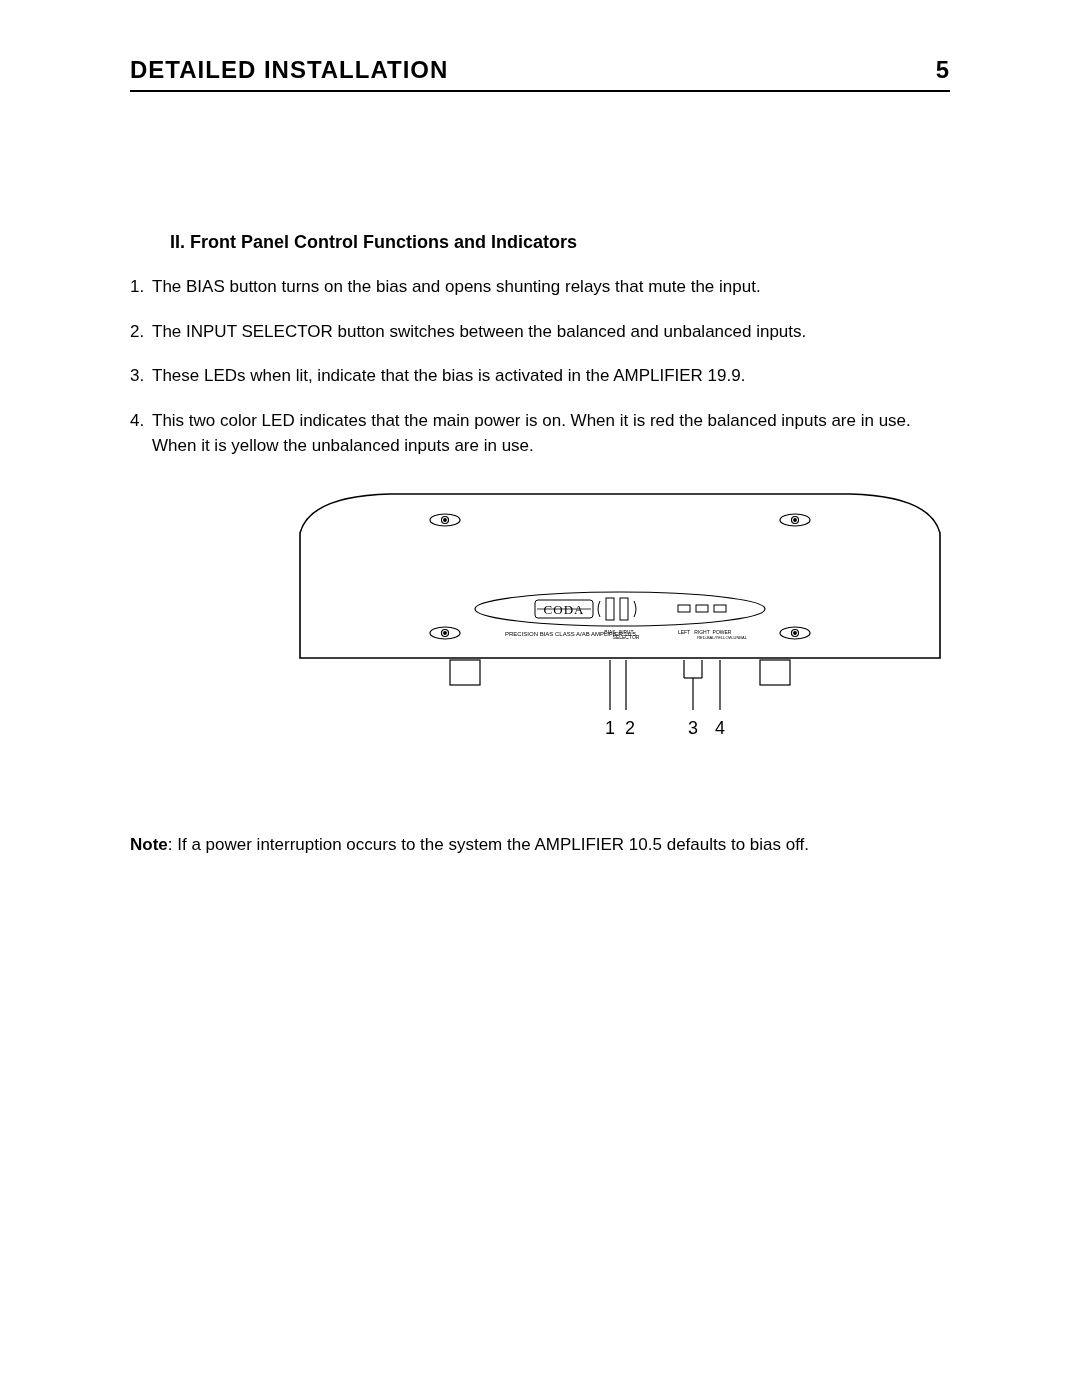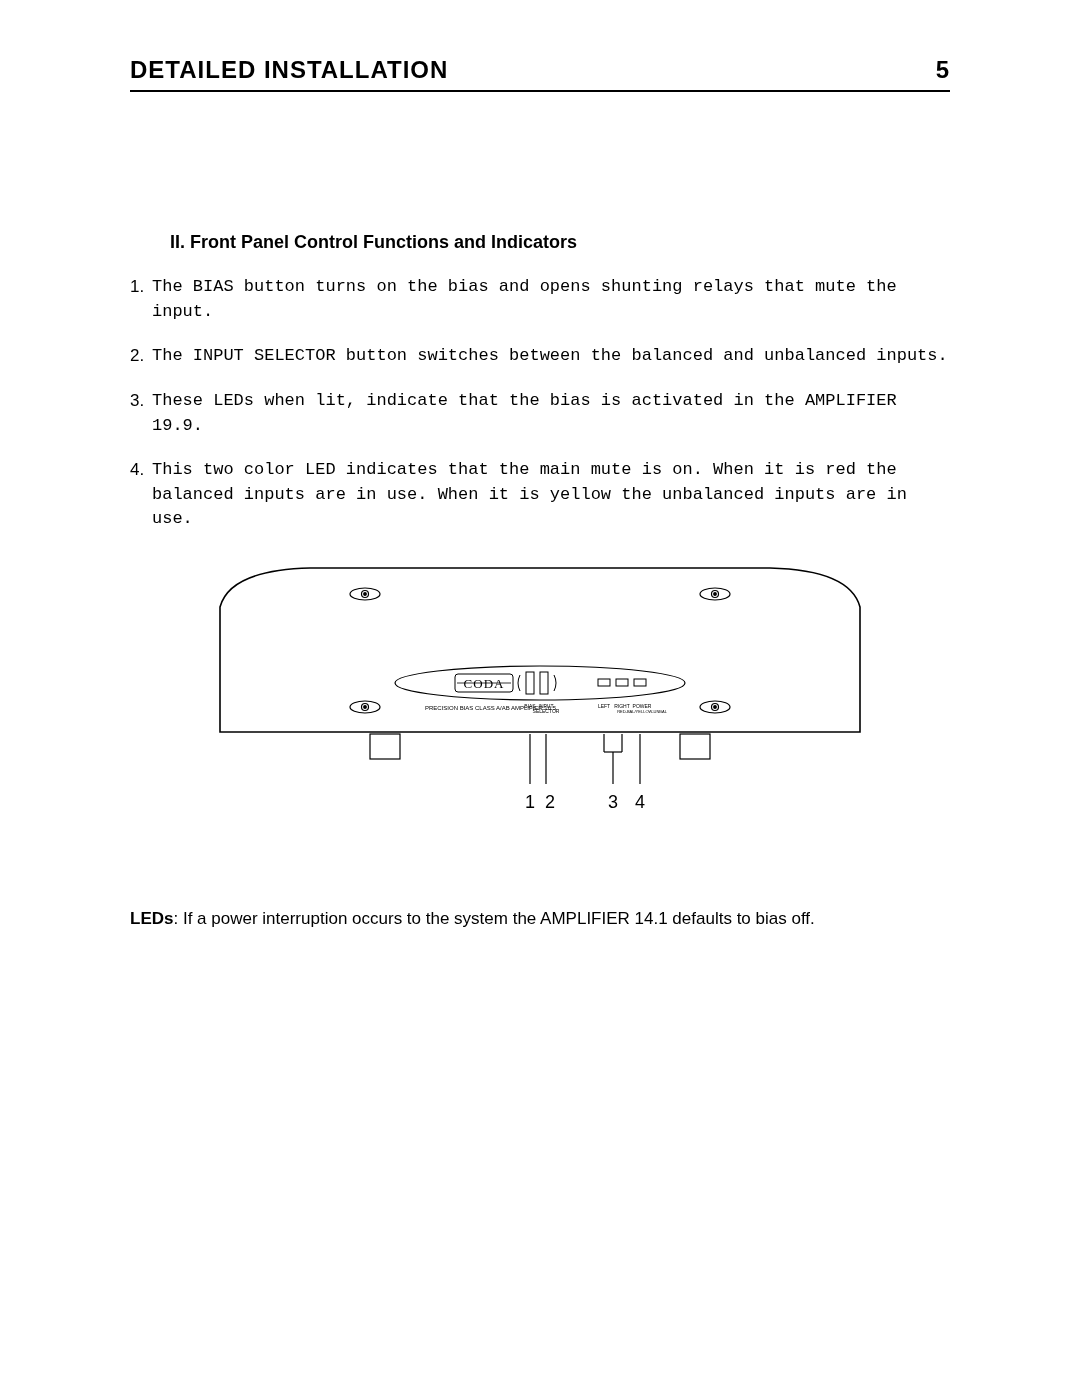"The BIAS button turns on" .list-item .txt { font-family: Liberation Mono, monospace -> none }
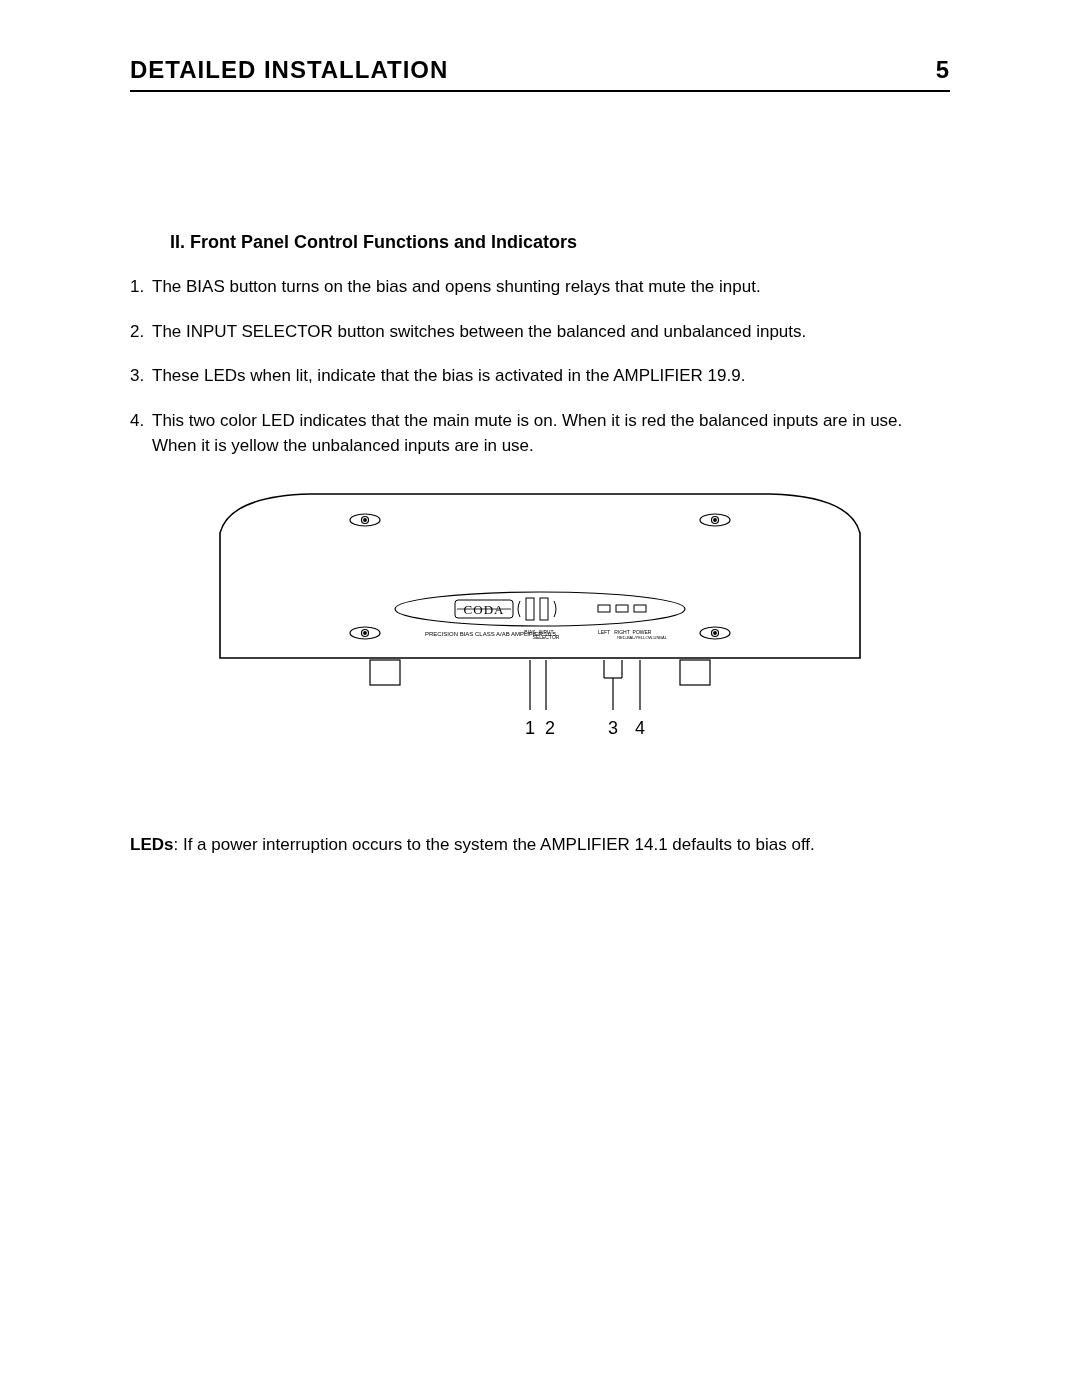"This two color LED indicates" div.txt { text: mute -> power }
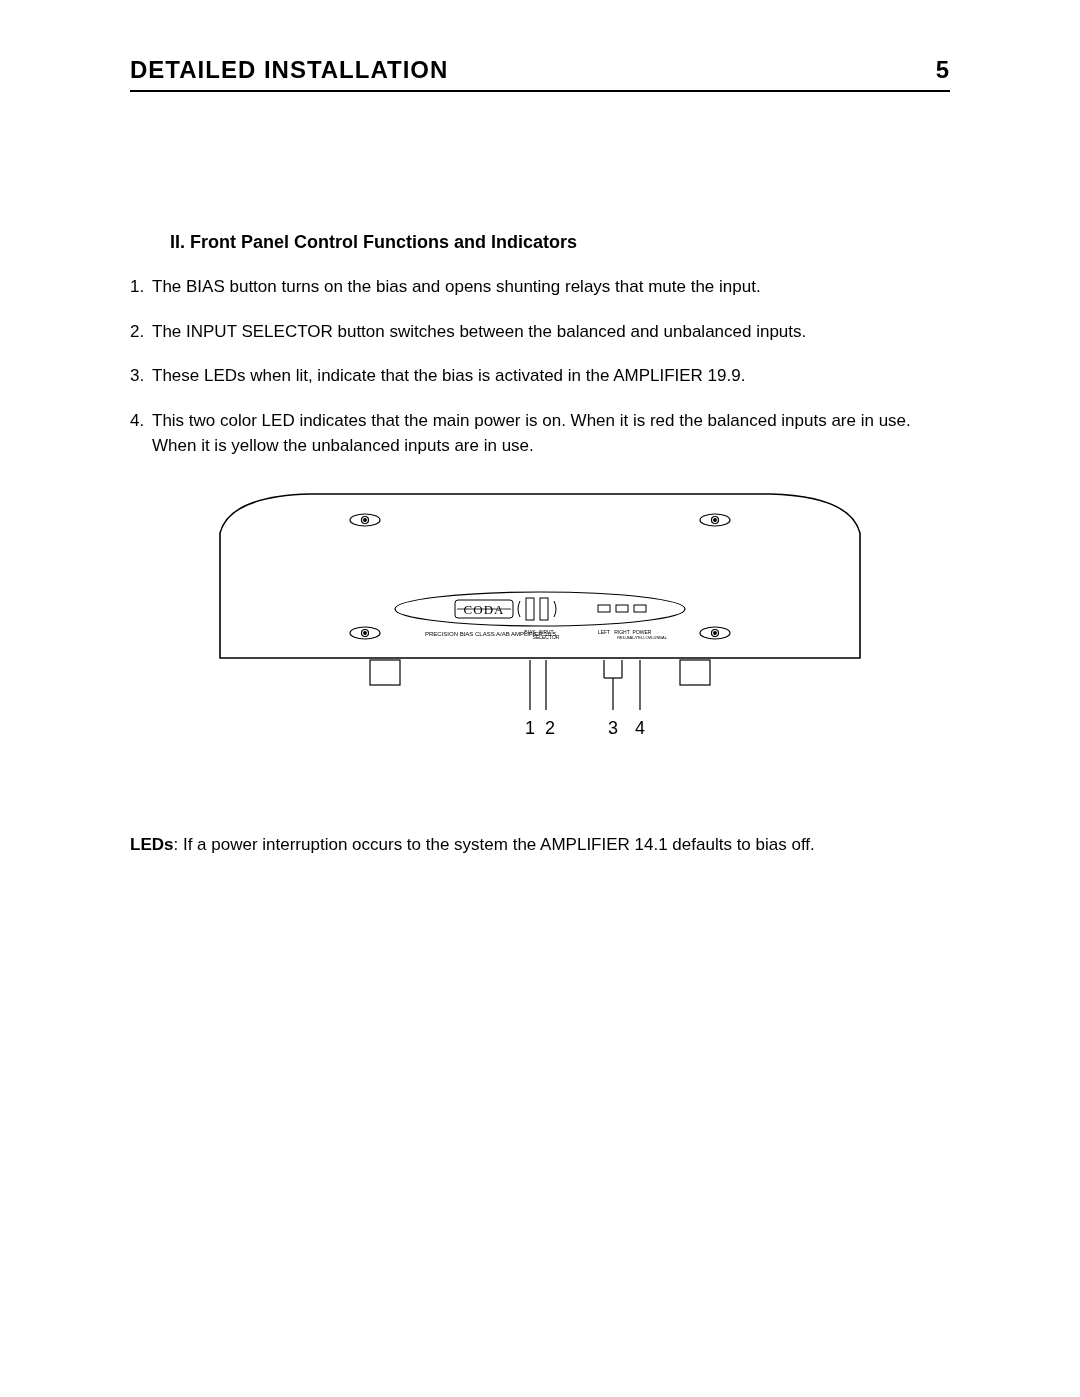"CODA" .diagram-wrap { justify-content: center -> flex-end }
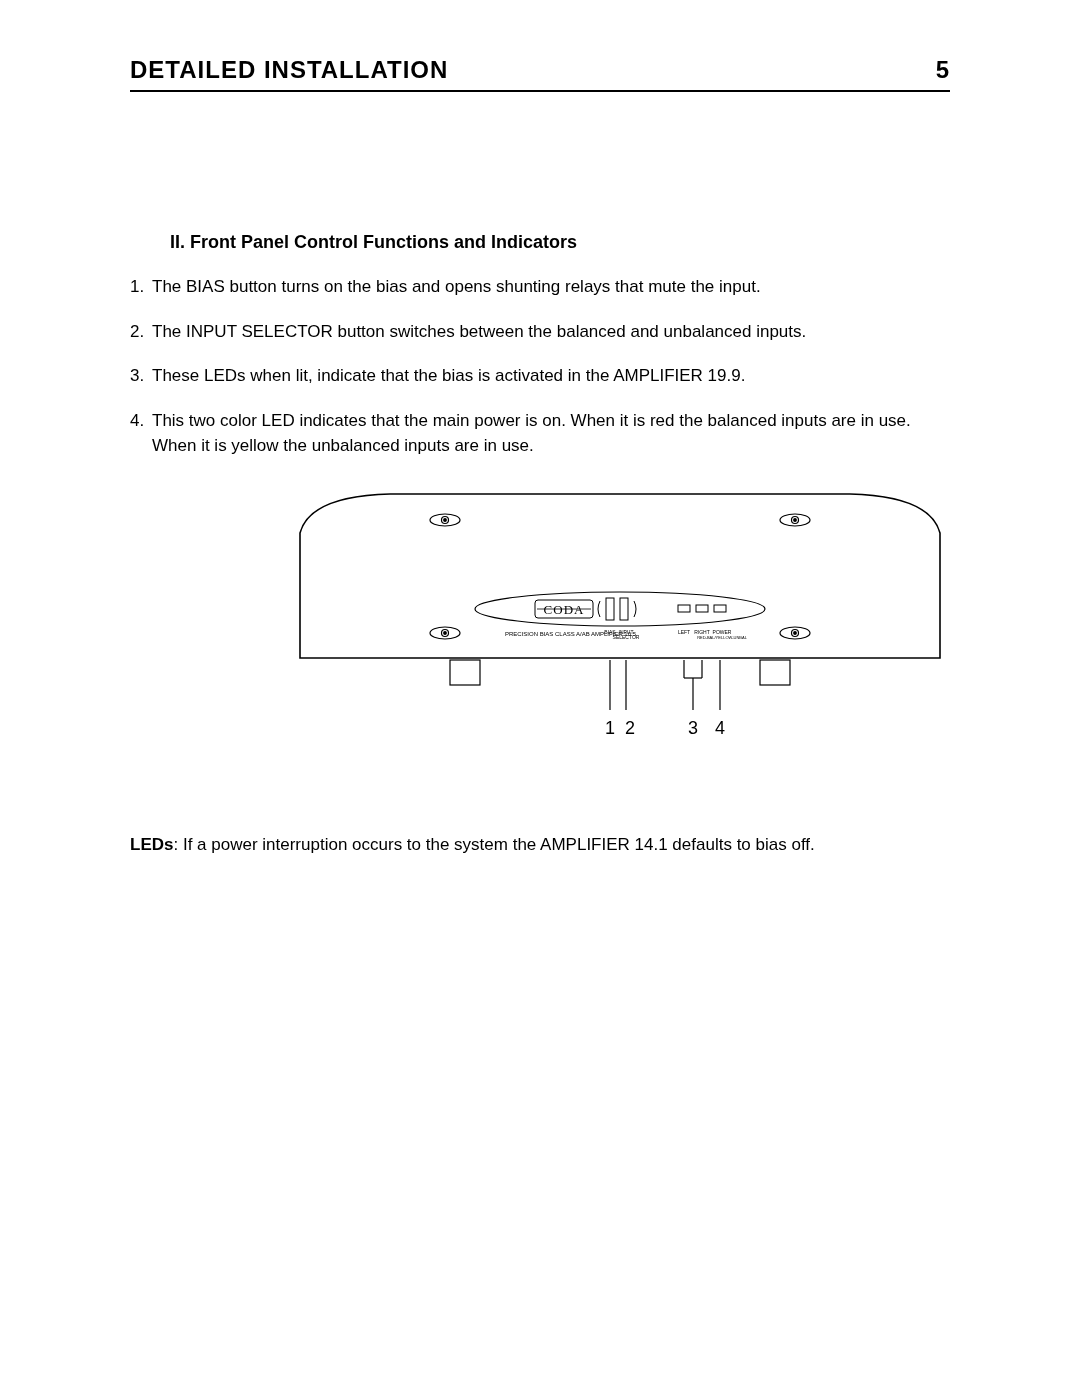"LEDs" span.bold { text: LEDs -> Note }
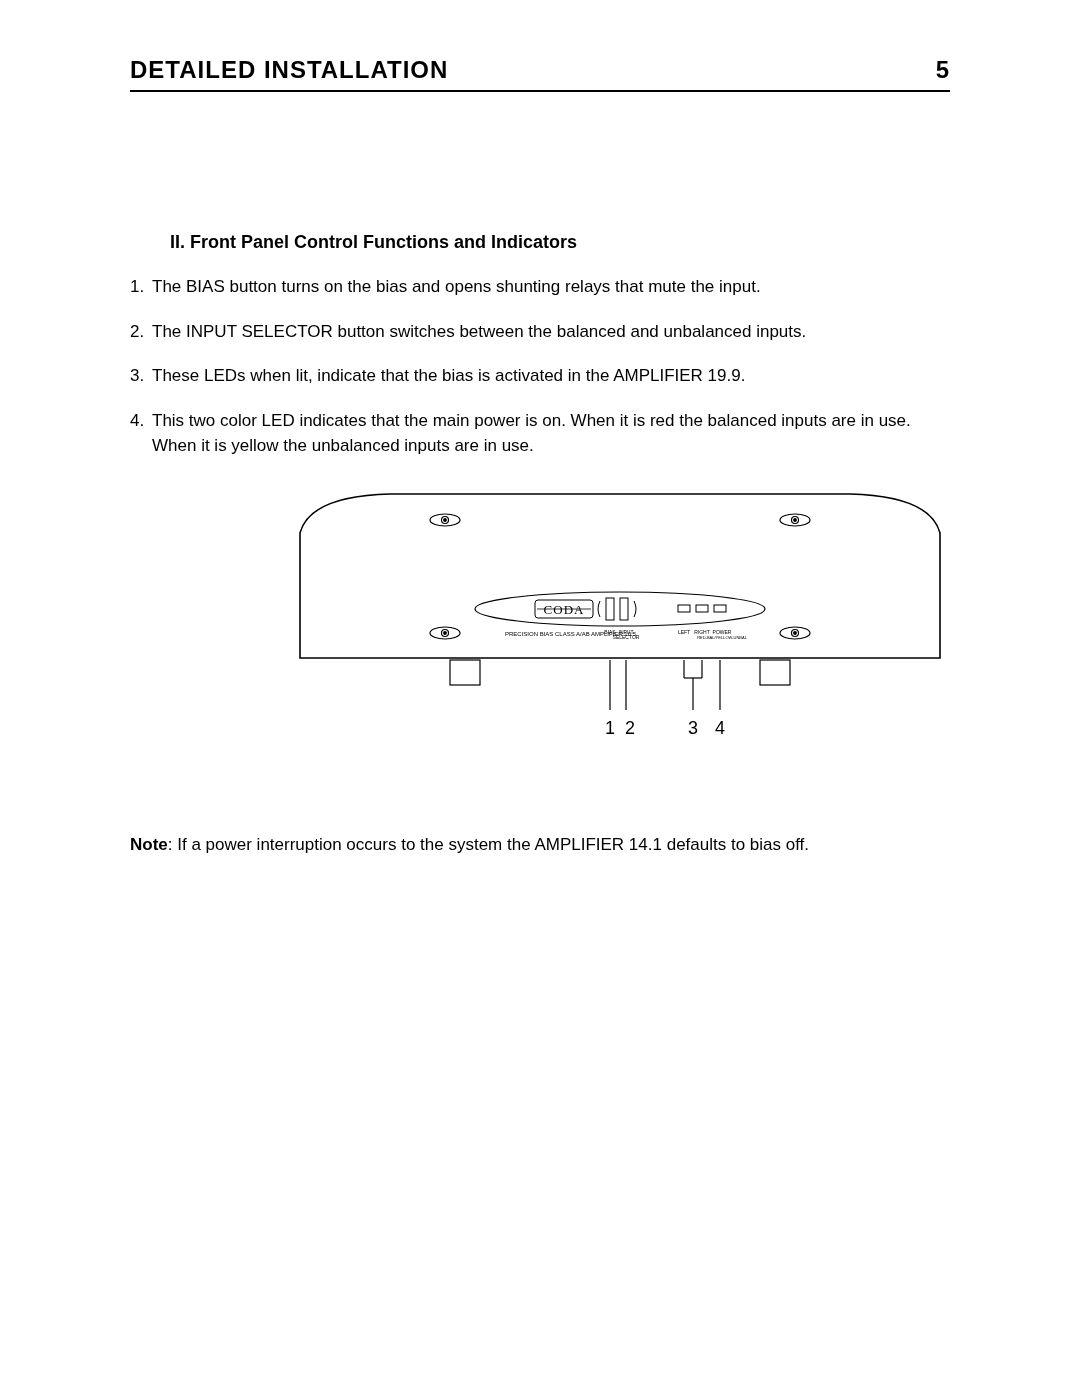": If a power interruption" span { text: 14.1 -> 10.5 }
